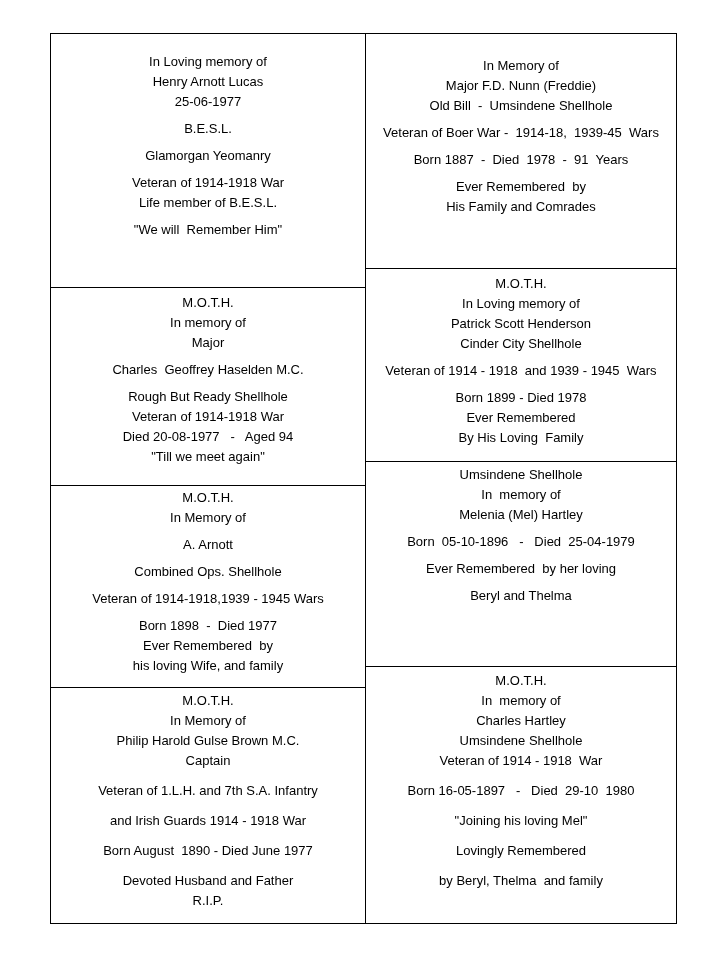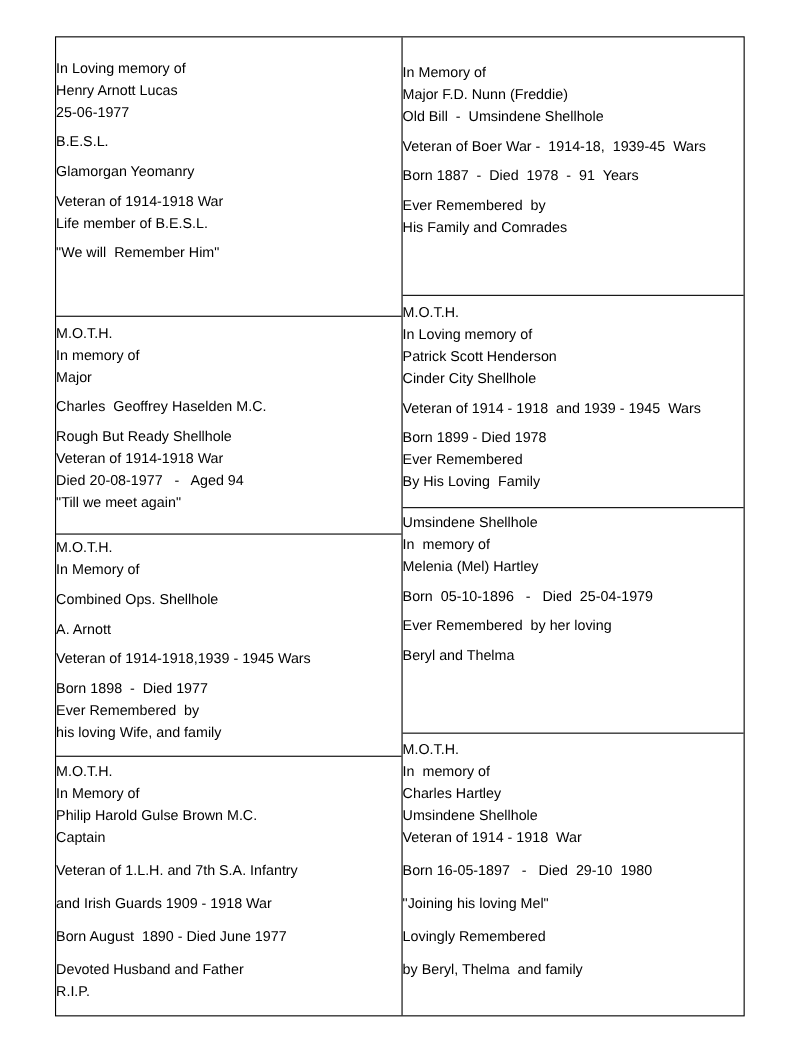"In Loving memory of" .cell { text-align: left -> center }
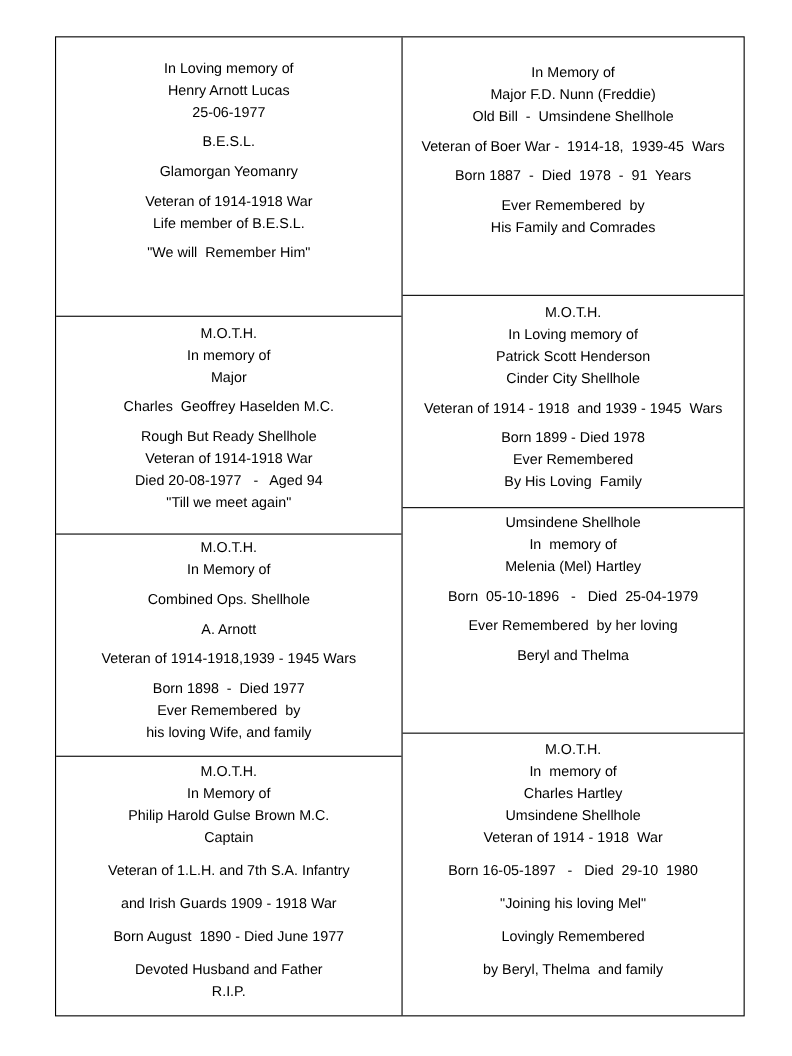"Combined Ops. Shellhole" div.para { order: before "A. Arnott" -> after "A. Arnott" }
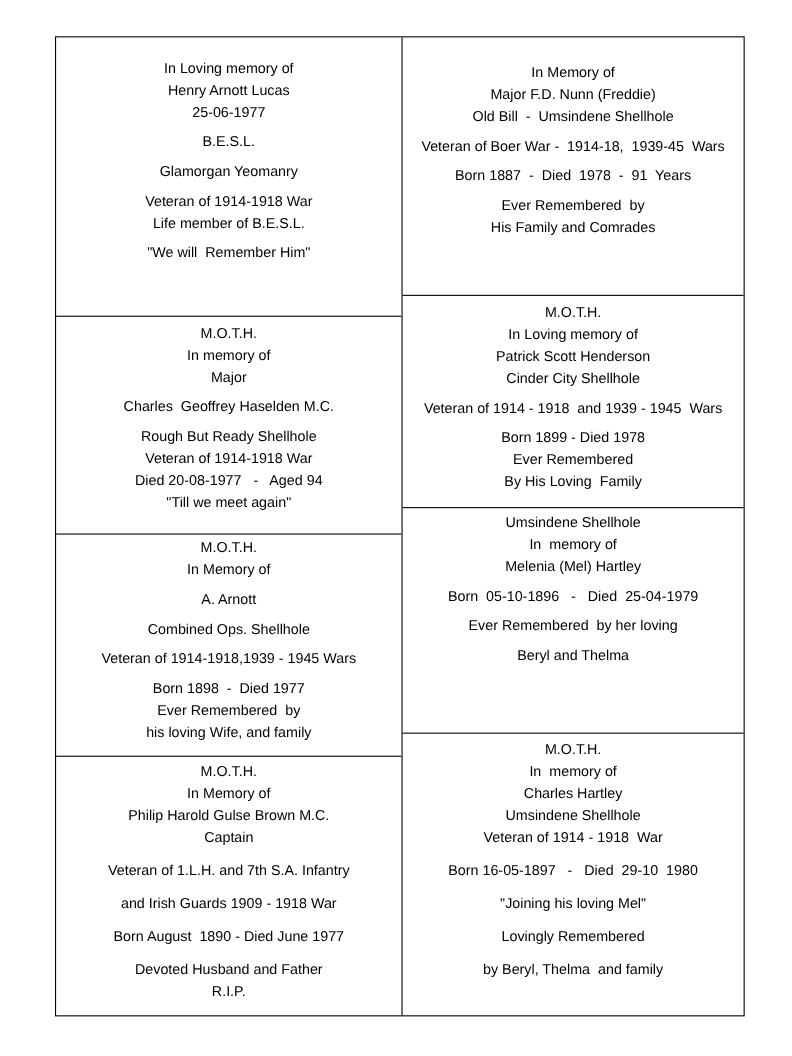"and Irish Guards 1909 -" div.line { text: 1909 -> 1914 }
